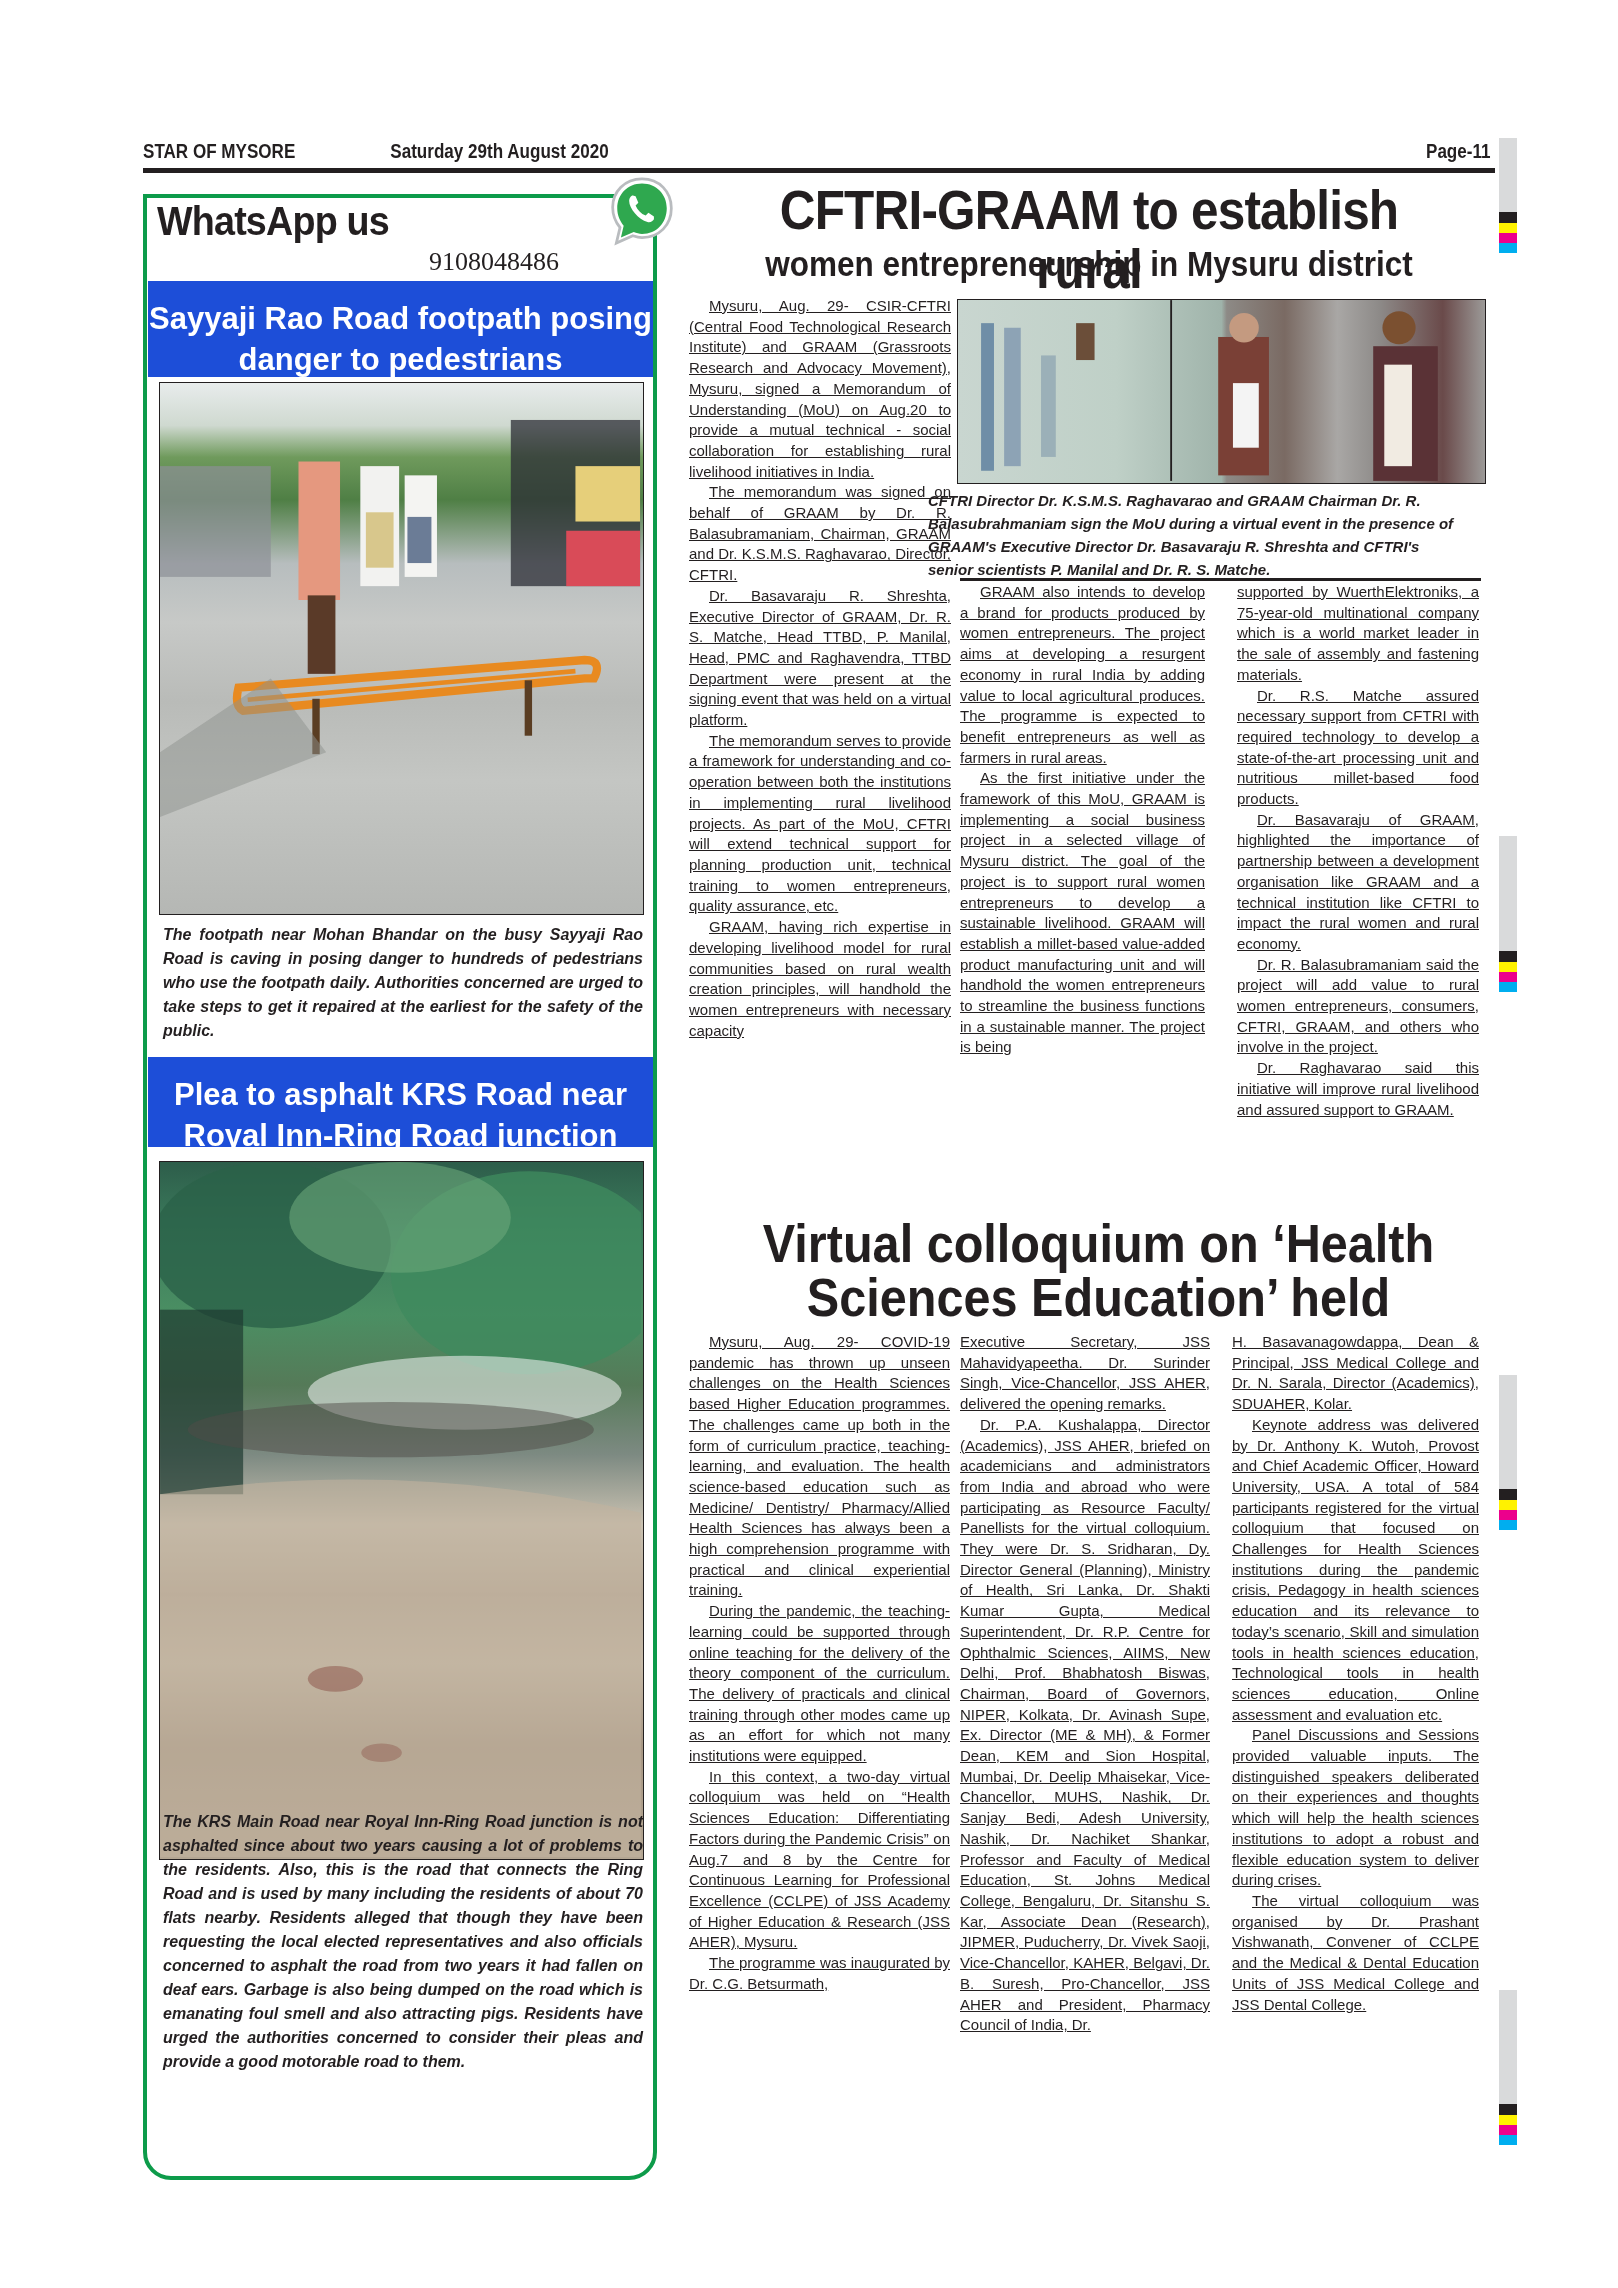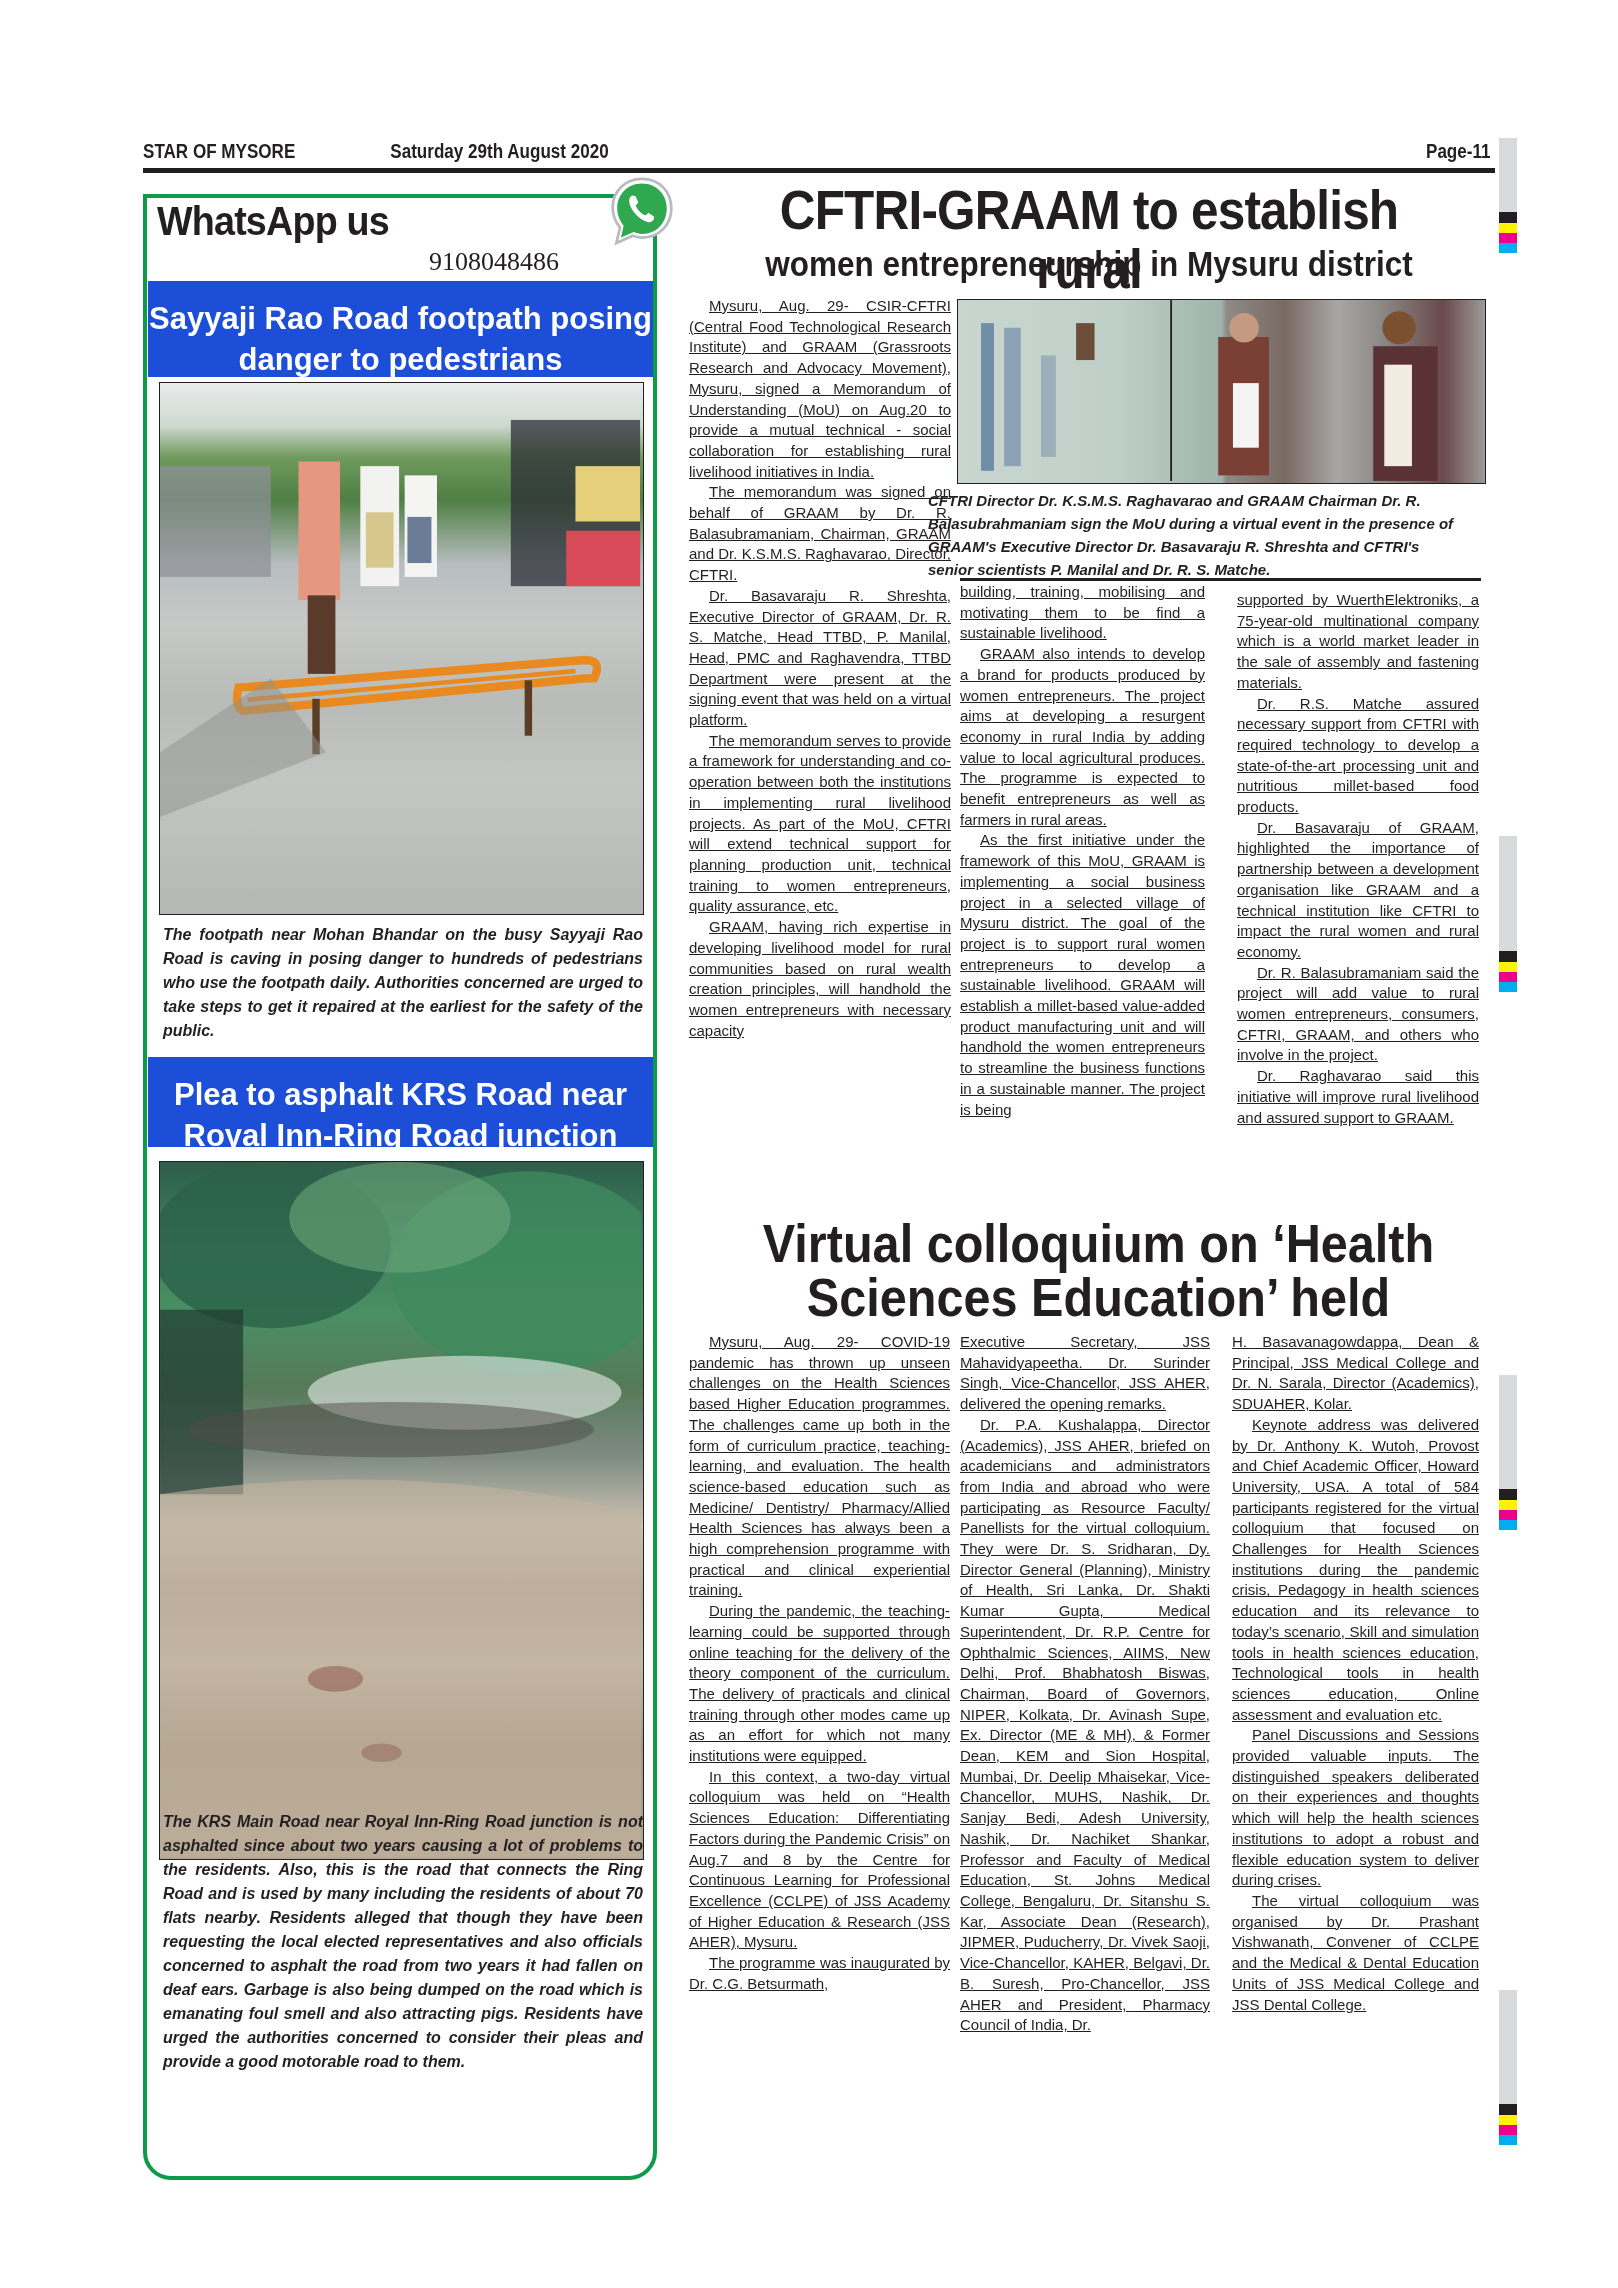"building, training, mobilising and" p { html: <p>building, training, mobilising and motivating them to be find a sustainable livelihood.</p> -> none }
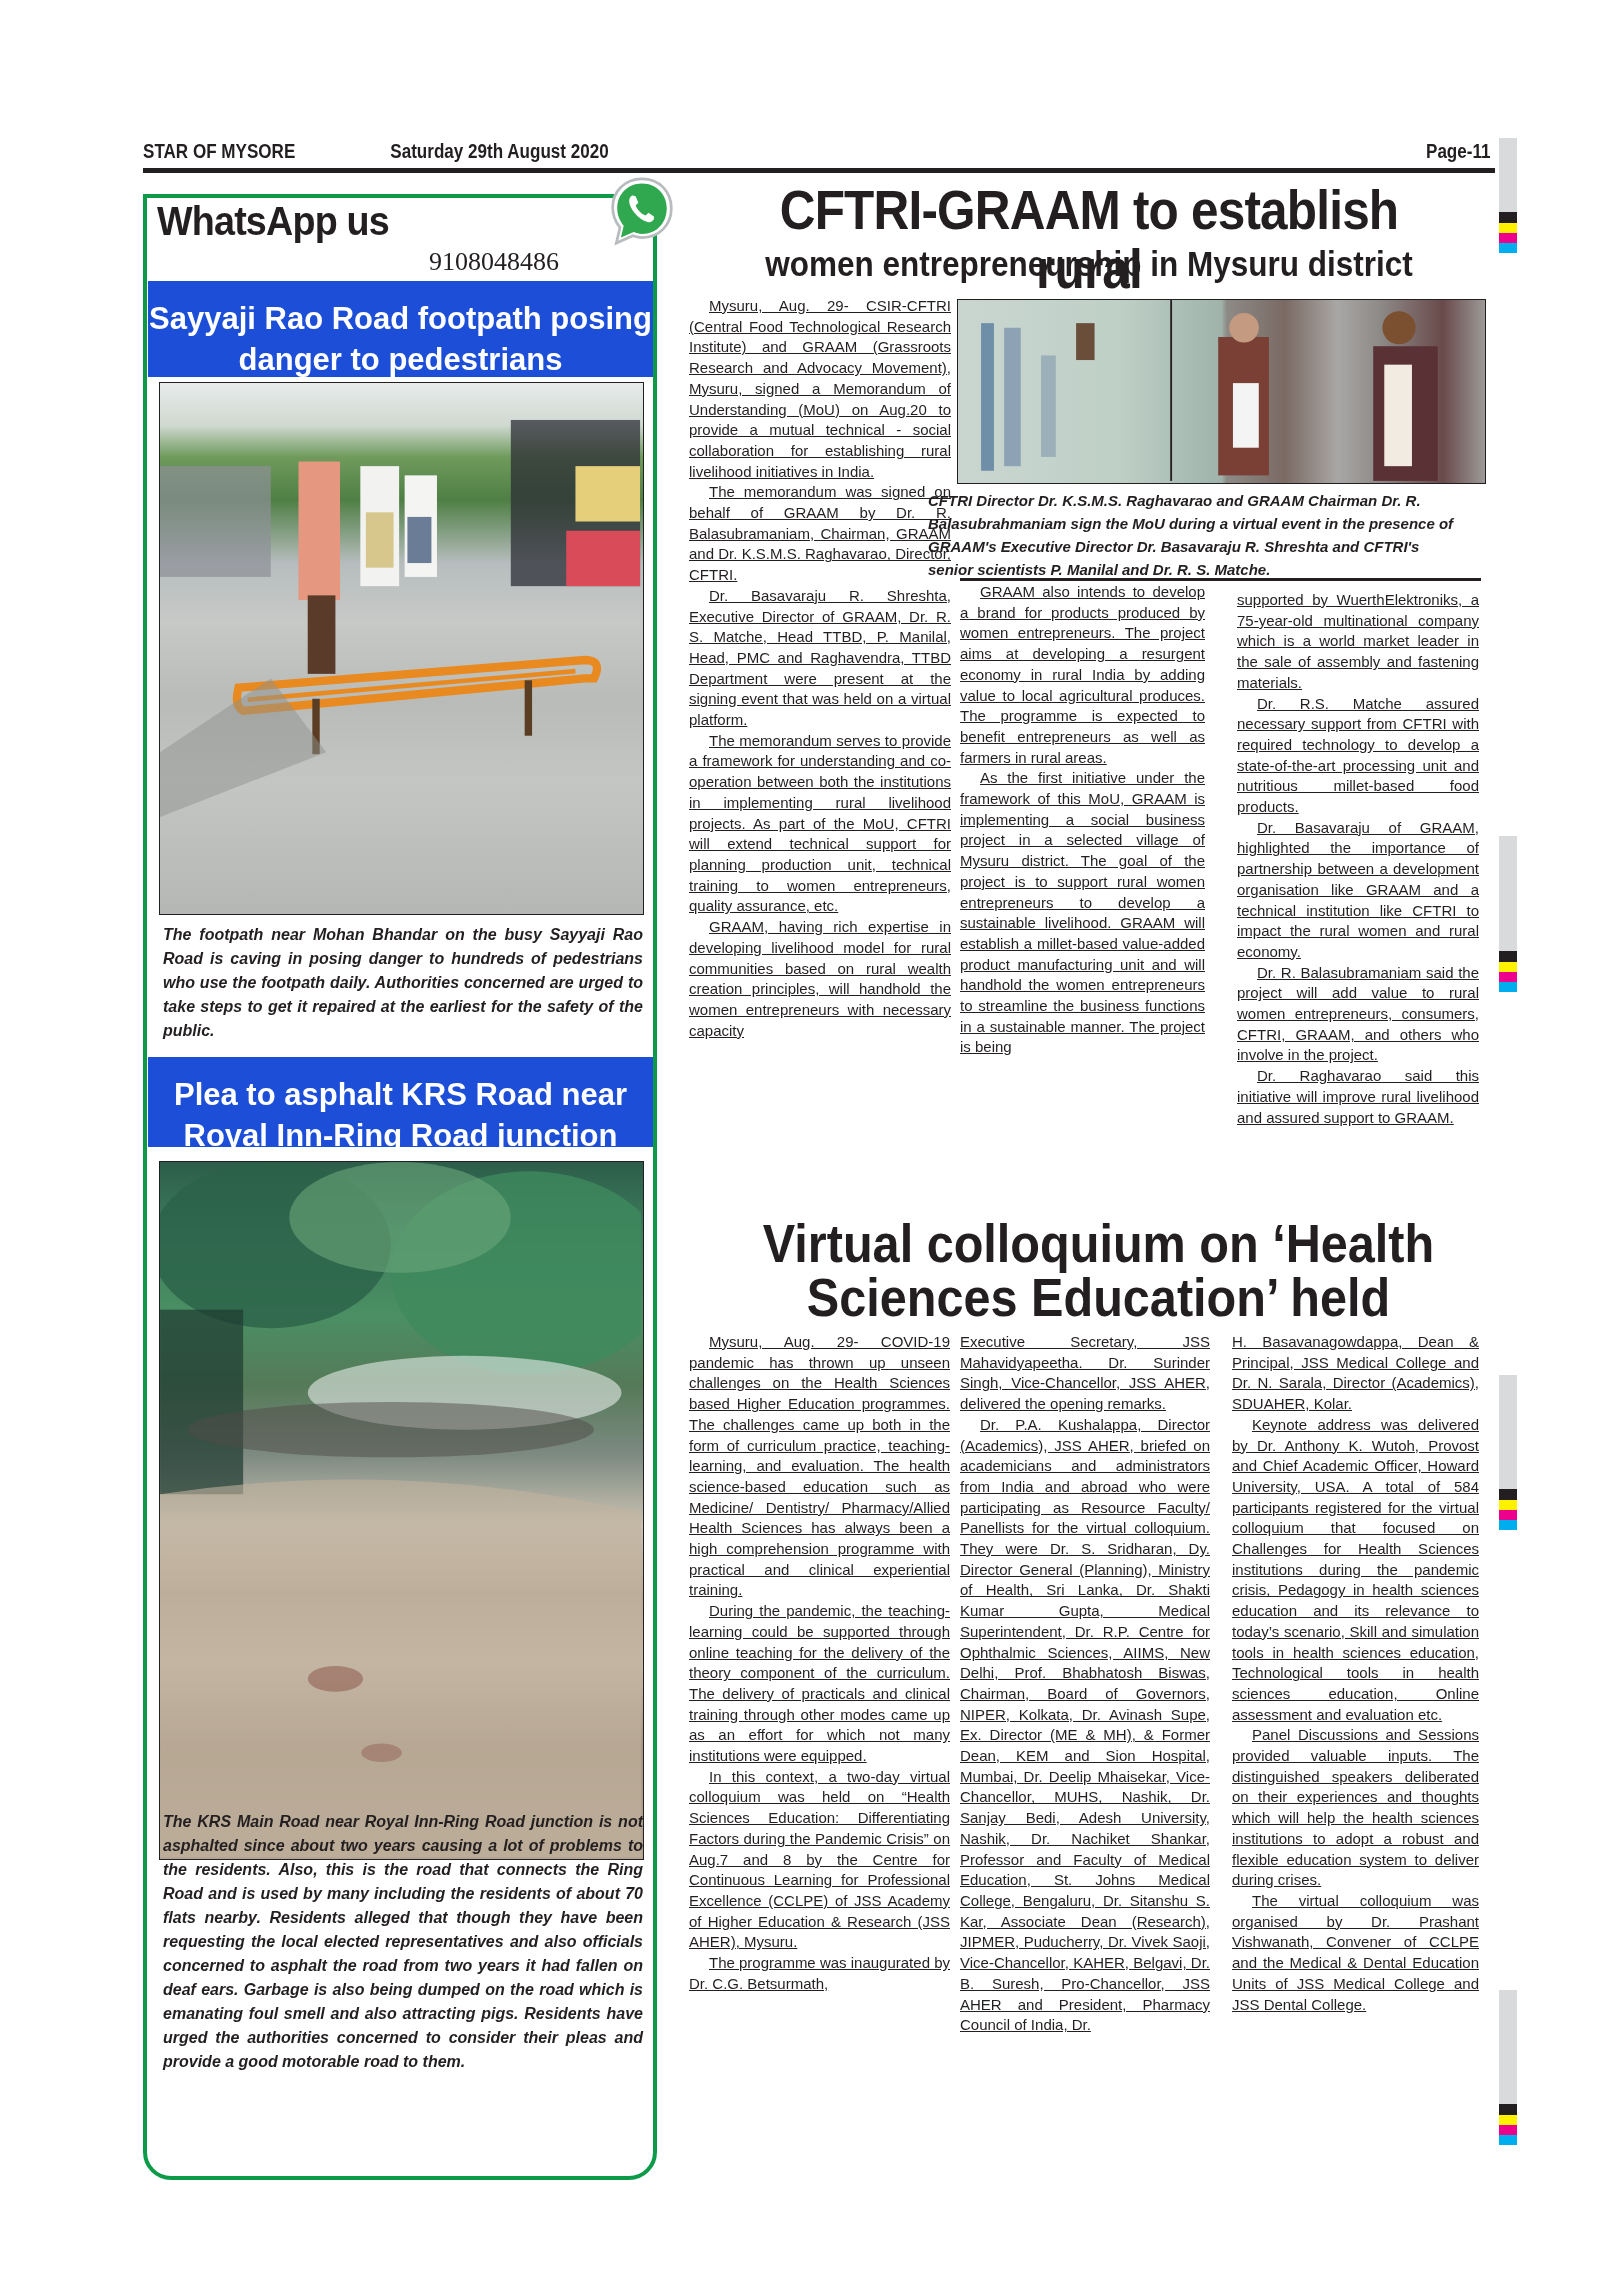"supported by WuerthElektroniks, a" .colC1 { margin-top: 8px -> none }
